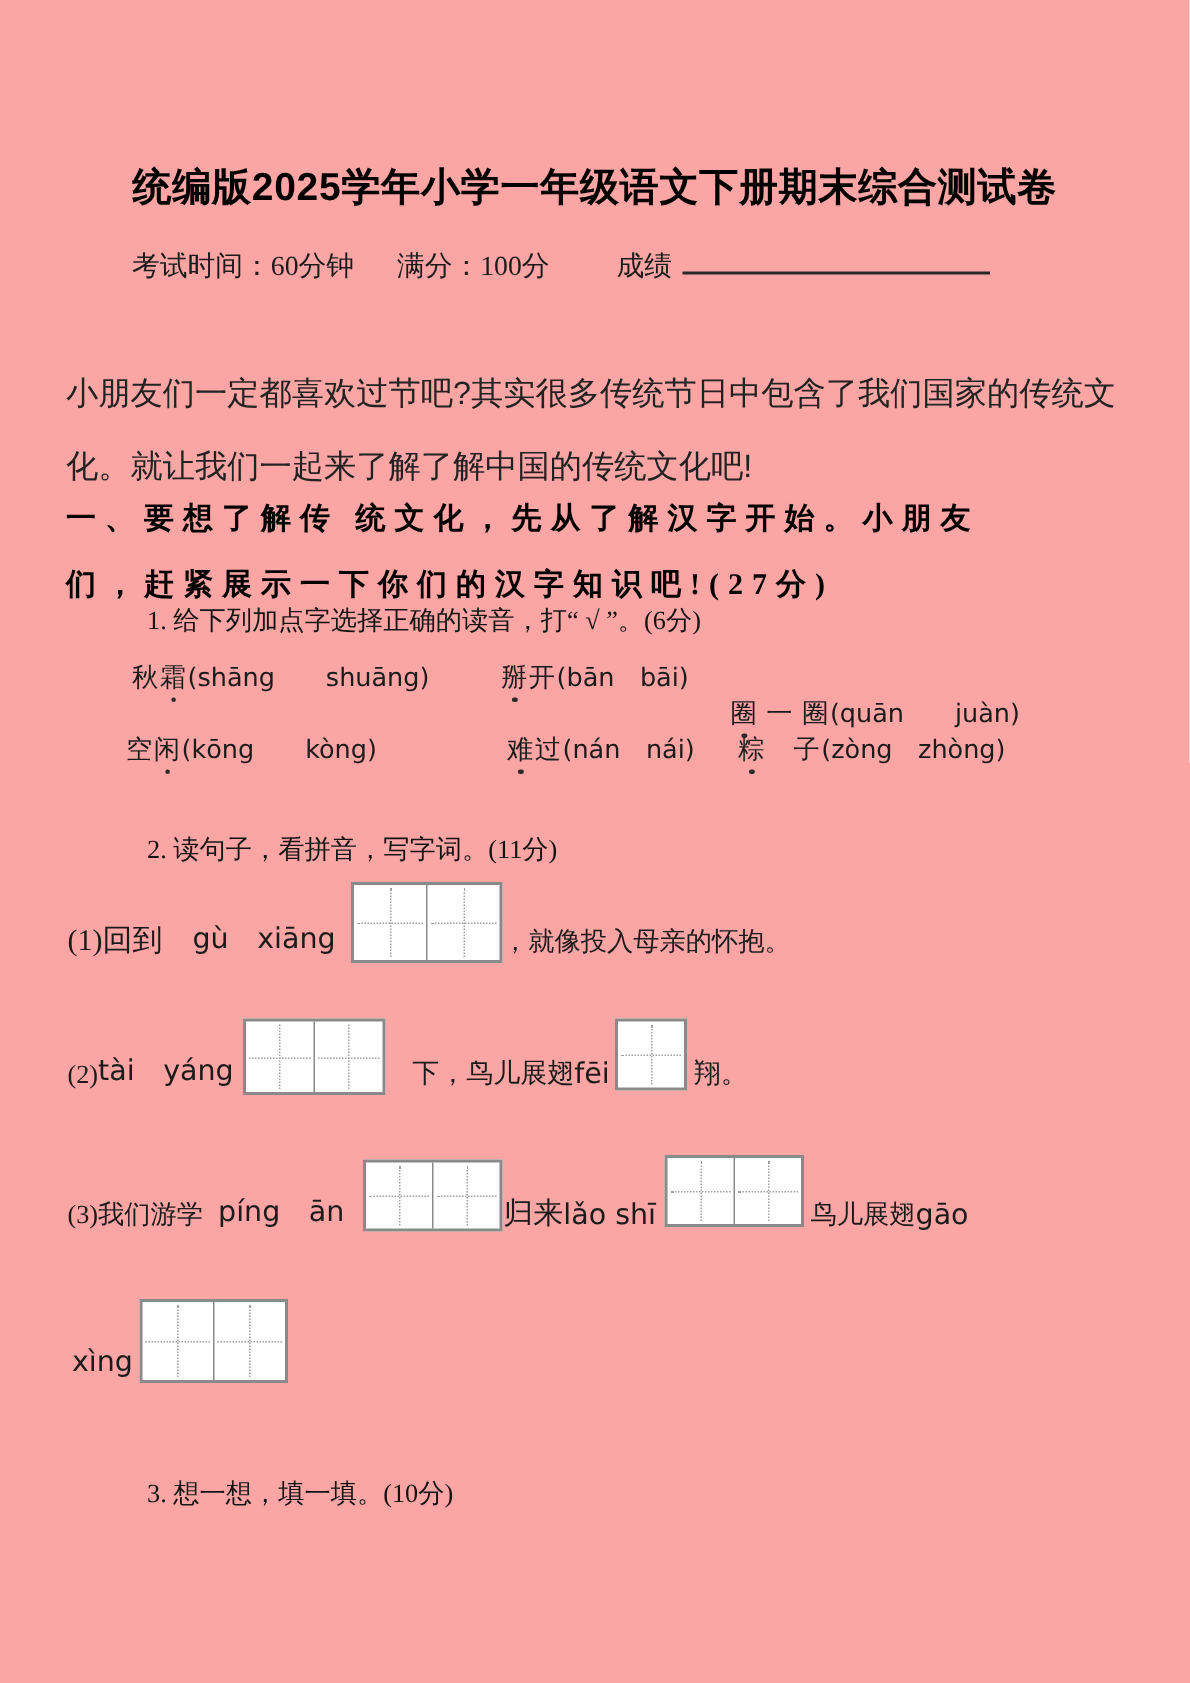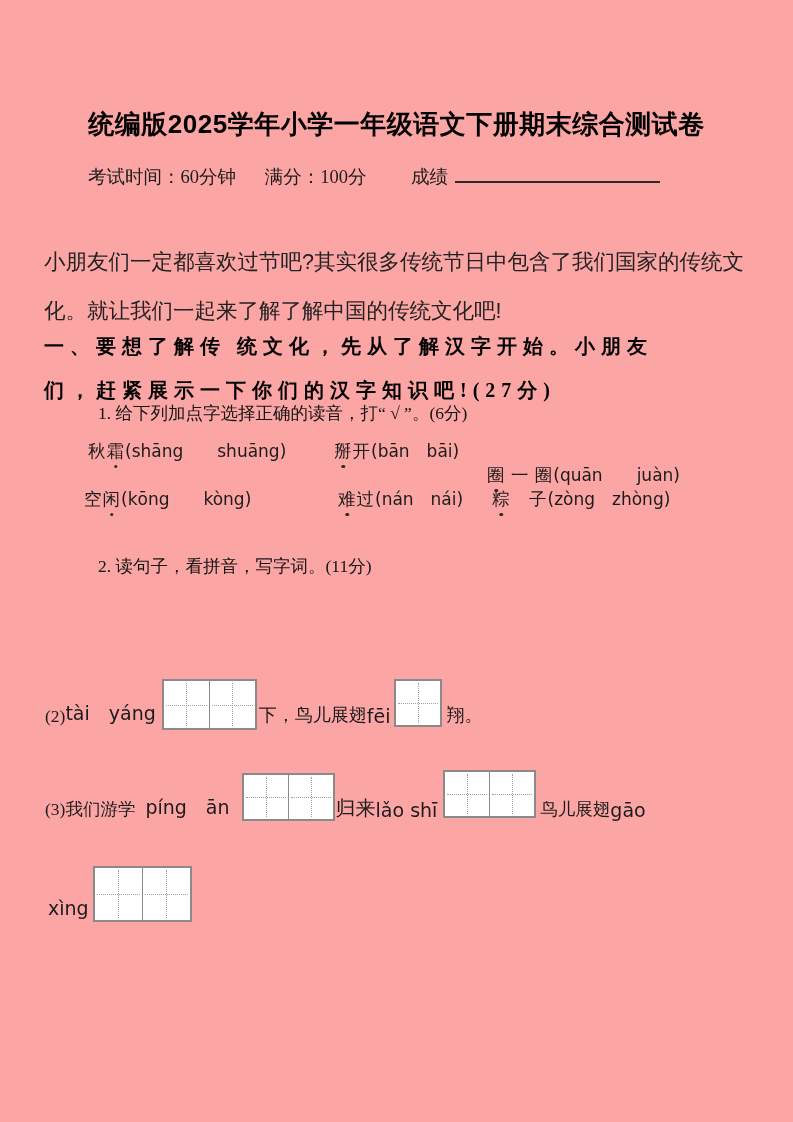"(1)回到" div.abs { html: none -> <div> <span><span>(1)</span><span>回到</span></span> <span>gù xiāng</span> <span> <span></span> <span></span> </span> <span>，就像投入母亲的怀抱。</span> </div> }
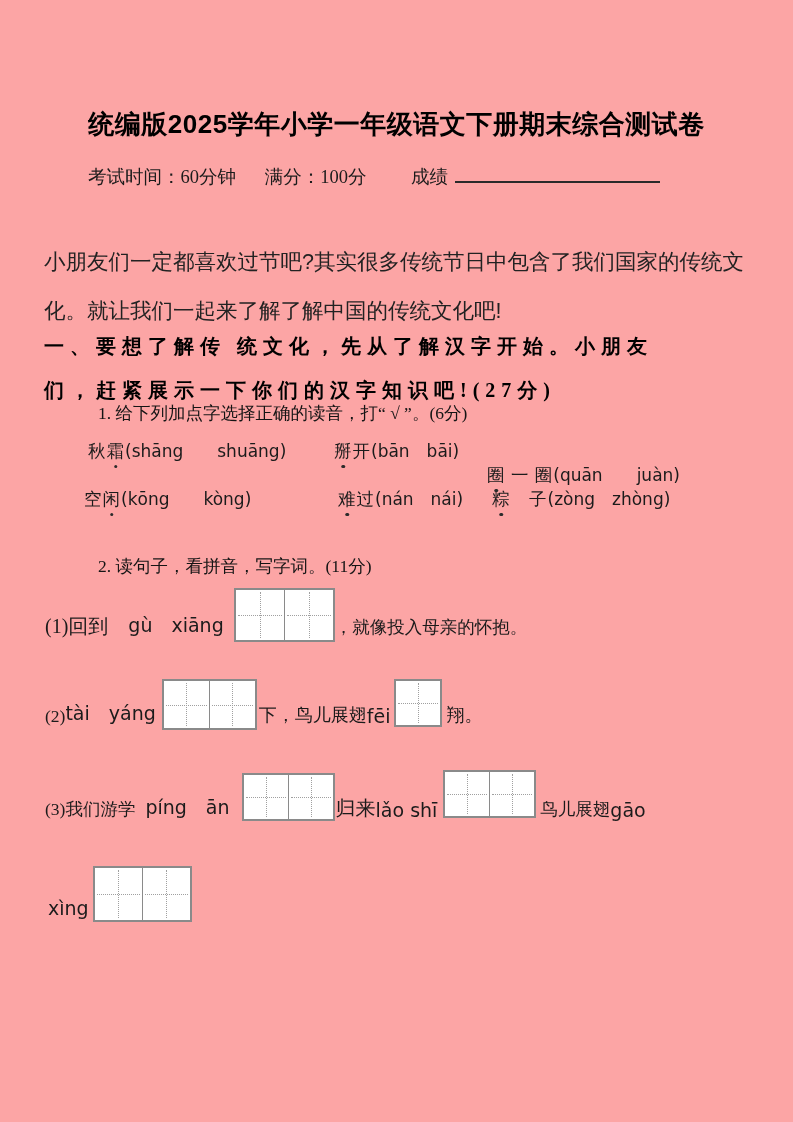"下，鸟儿展翅" span.cn { margin-left: 2px -> 18px }
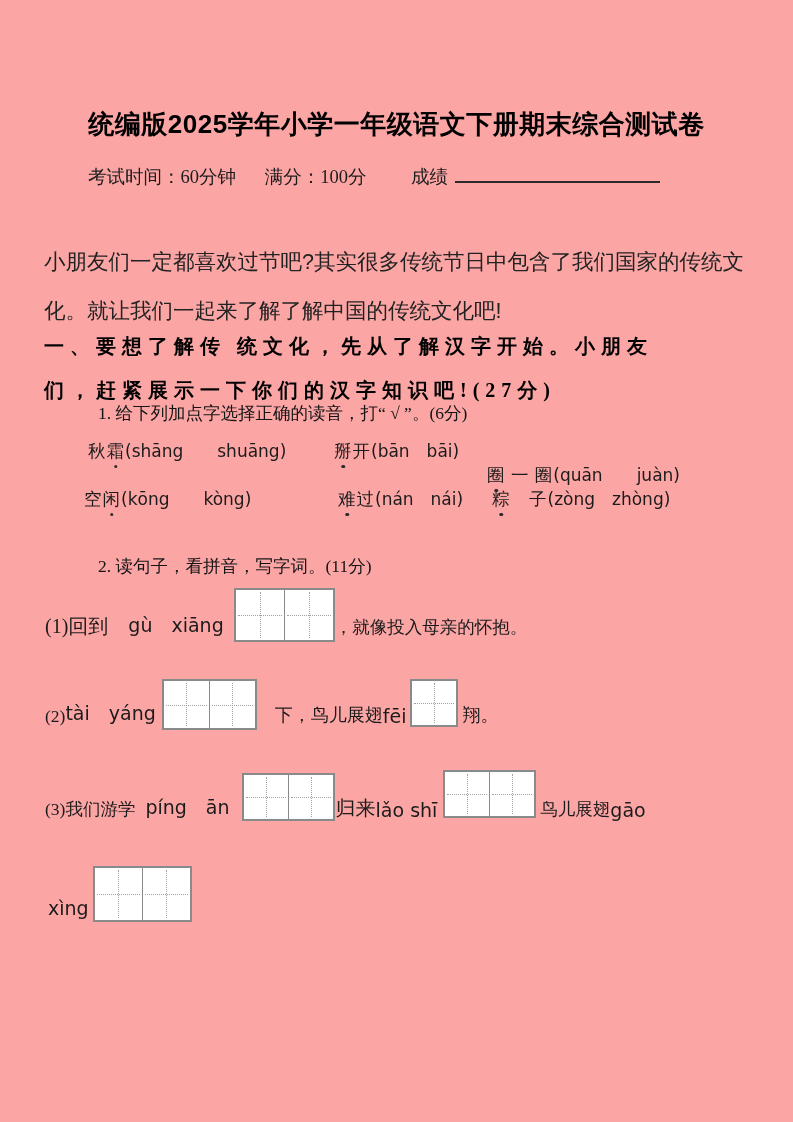"3. 想一想，填一填。(10分)" div.abs { html: none -> <div>3. 想一想，填一填。(10分)</div> }
